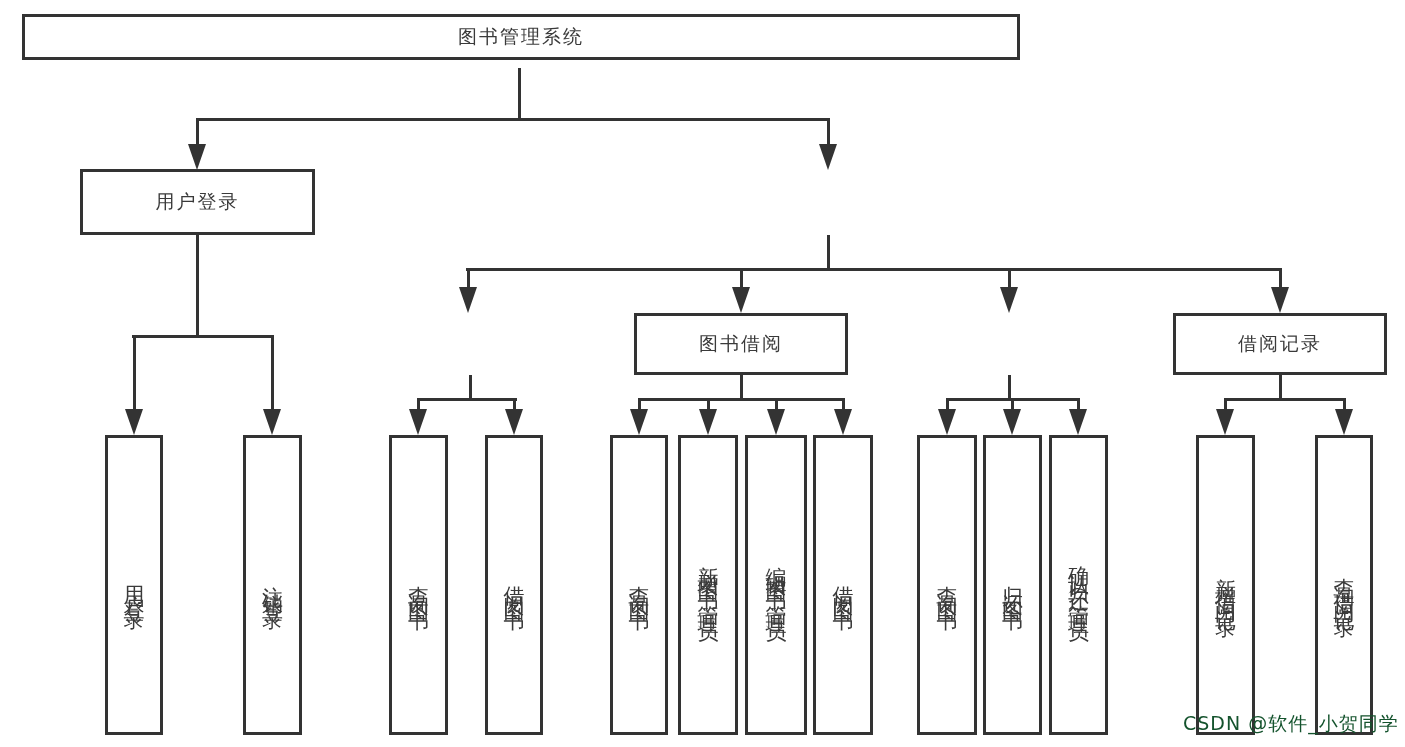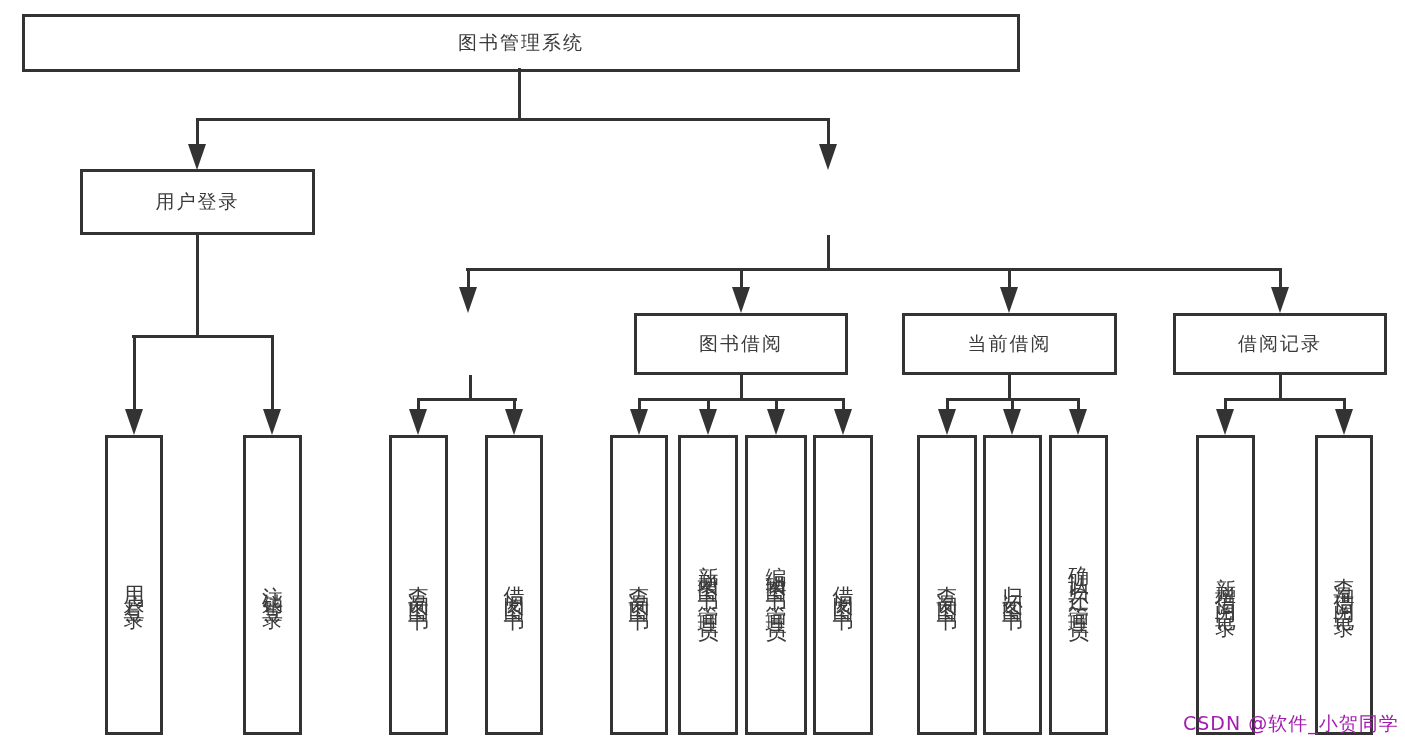"图书管理系统" div.box { height: 58px -> 46px }
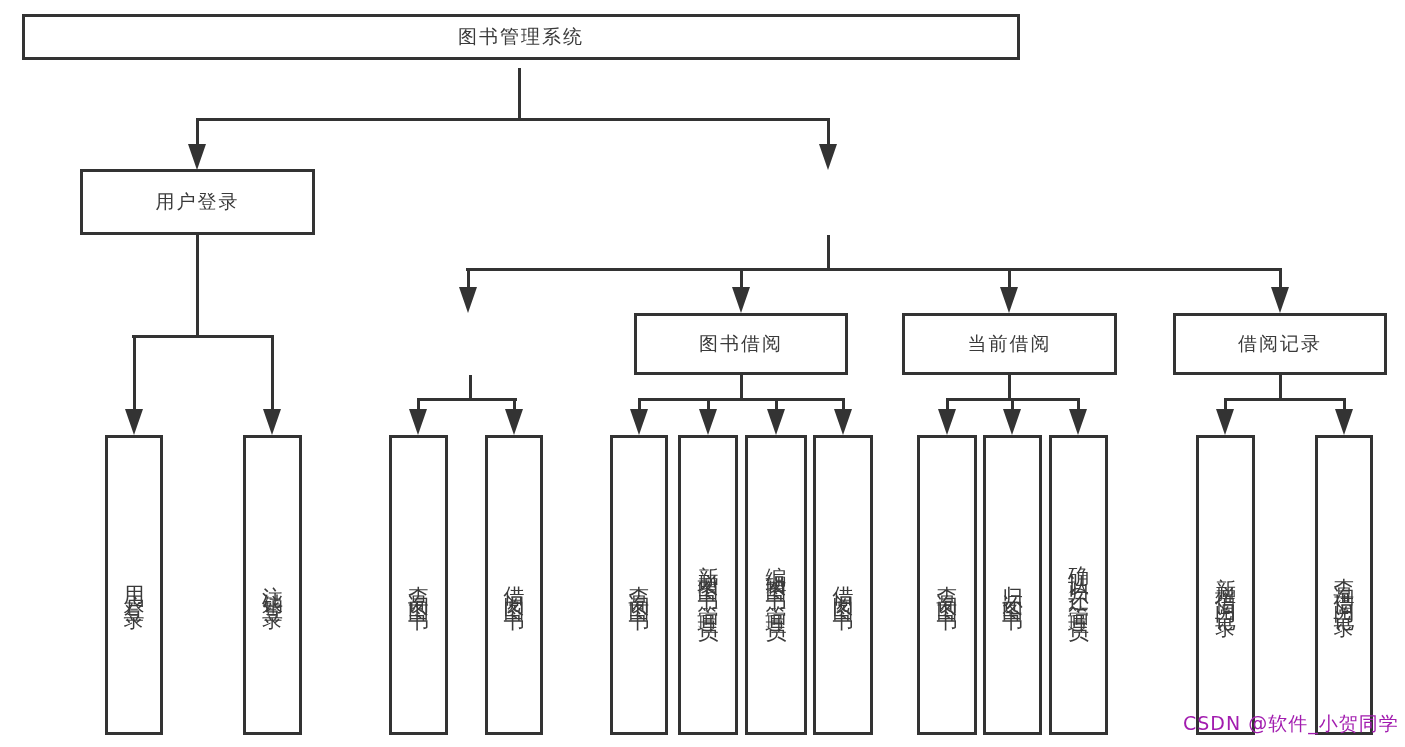"当前借阅" div.box { html: <div> <span>当前借阅</span> </div> -> none }
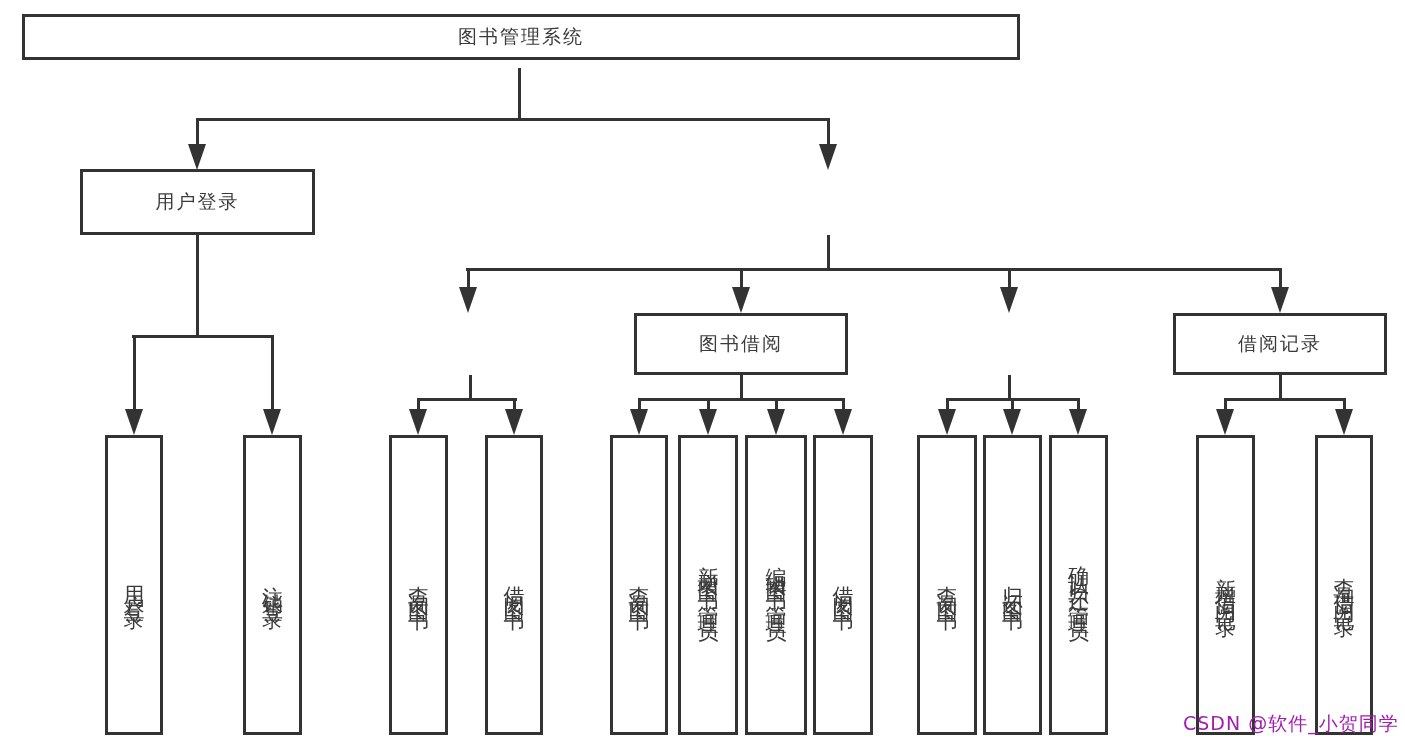"CSDN @软件_小贺同学" .watermark { color: #a21caf -> #14532d }
